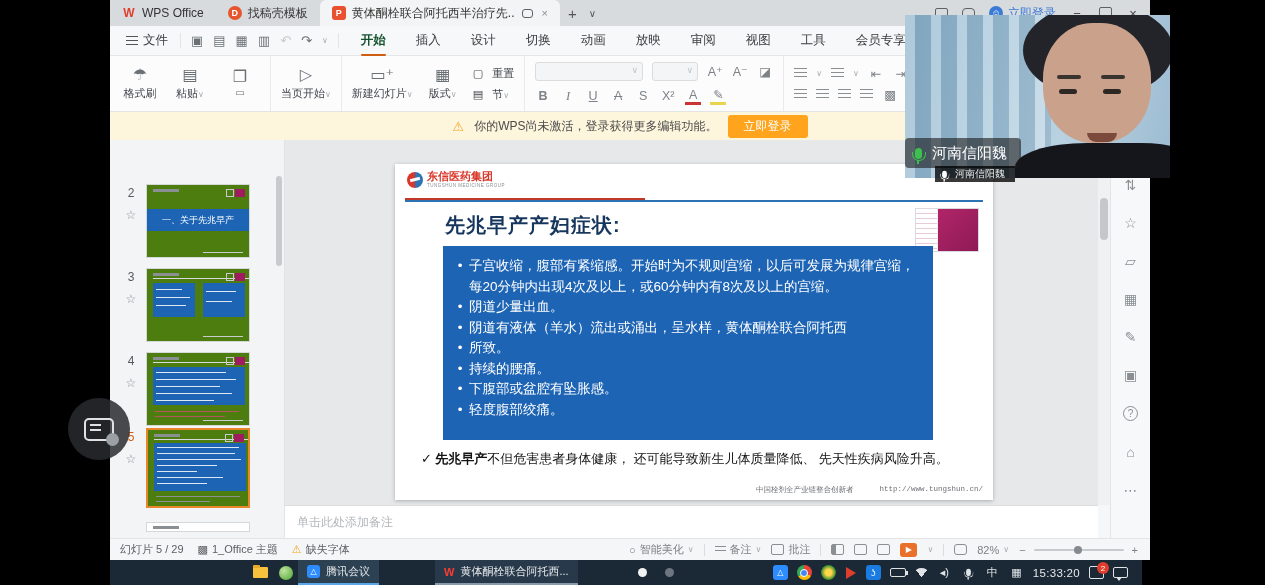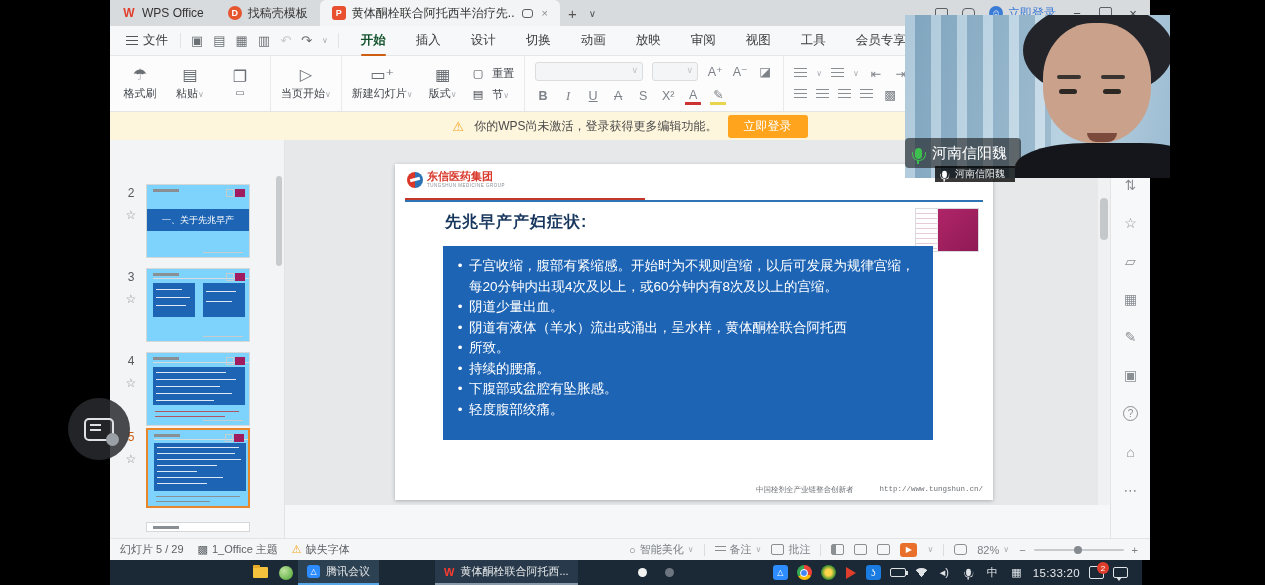"一、关于先兆早产" .thumb { background: #7dd3fc -> #4d7c0f }
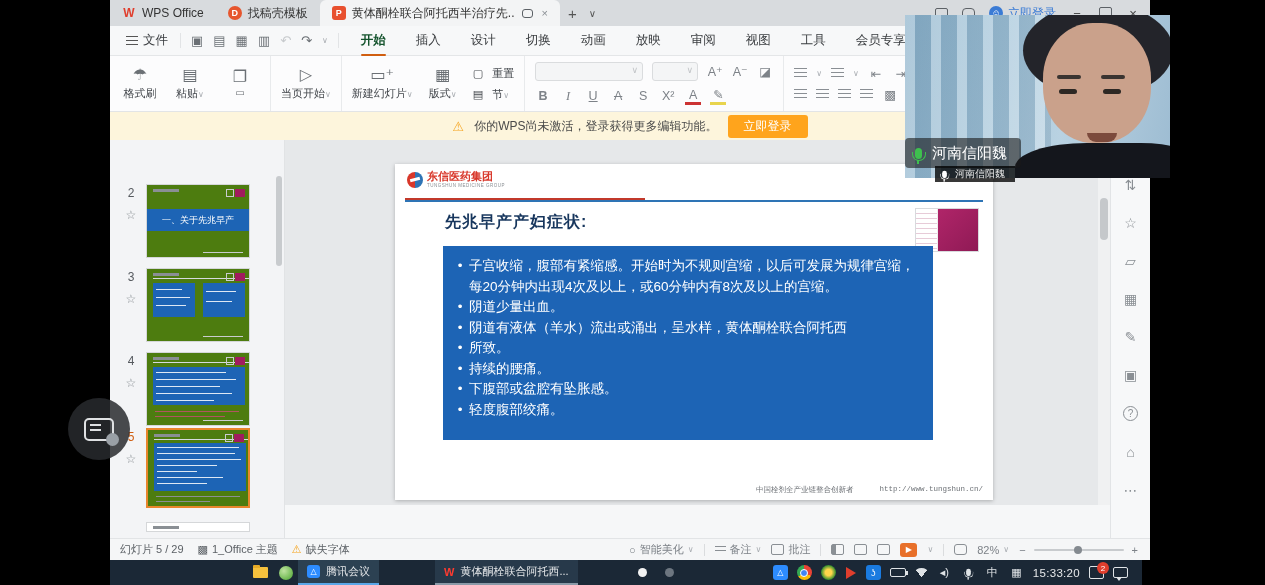"先兆早产产妇症状:" .slide-title { font-size: 16px -> 20px }
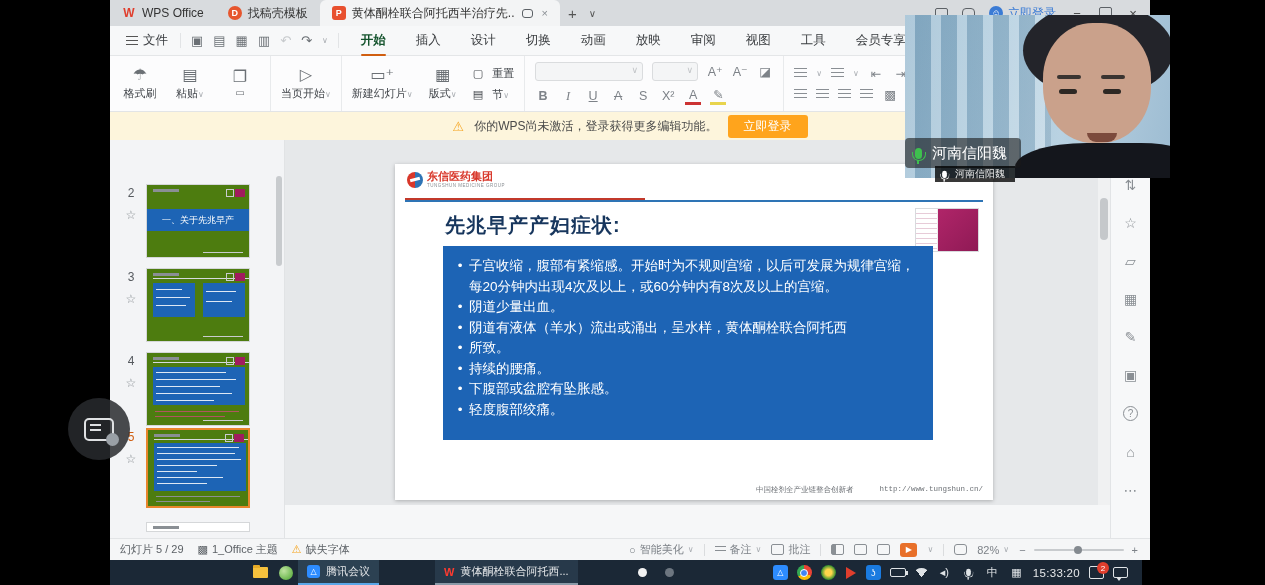"✓ 先兆早产不但危害患者身体健康， 还可能导致新生儿体质量降低、" div.slide-note { html: none -> <div> <span>✓</span> <b>先兆早产</b><span>不但危害患者身体健康， 还可能导致新生儿体质量降低、 先天性疾病风险升高。</span> </div> }
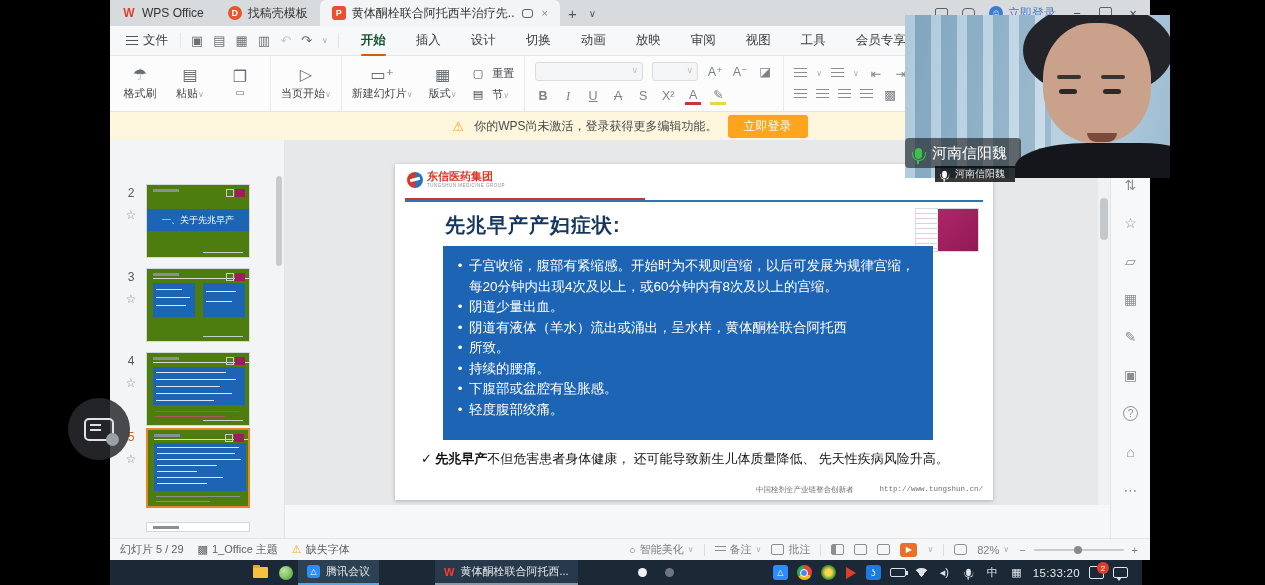"单击此处添加备注" div.notesbar { html: none -> <div> <span>单击此处添加备注</span> </div> }
